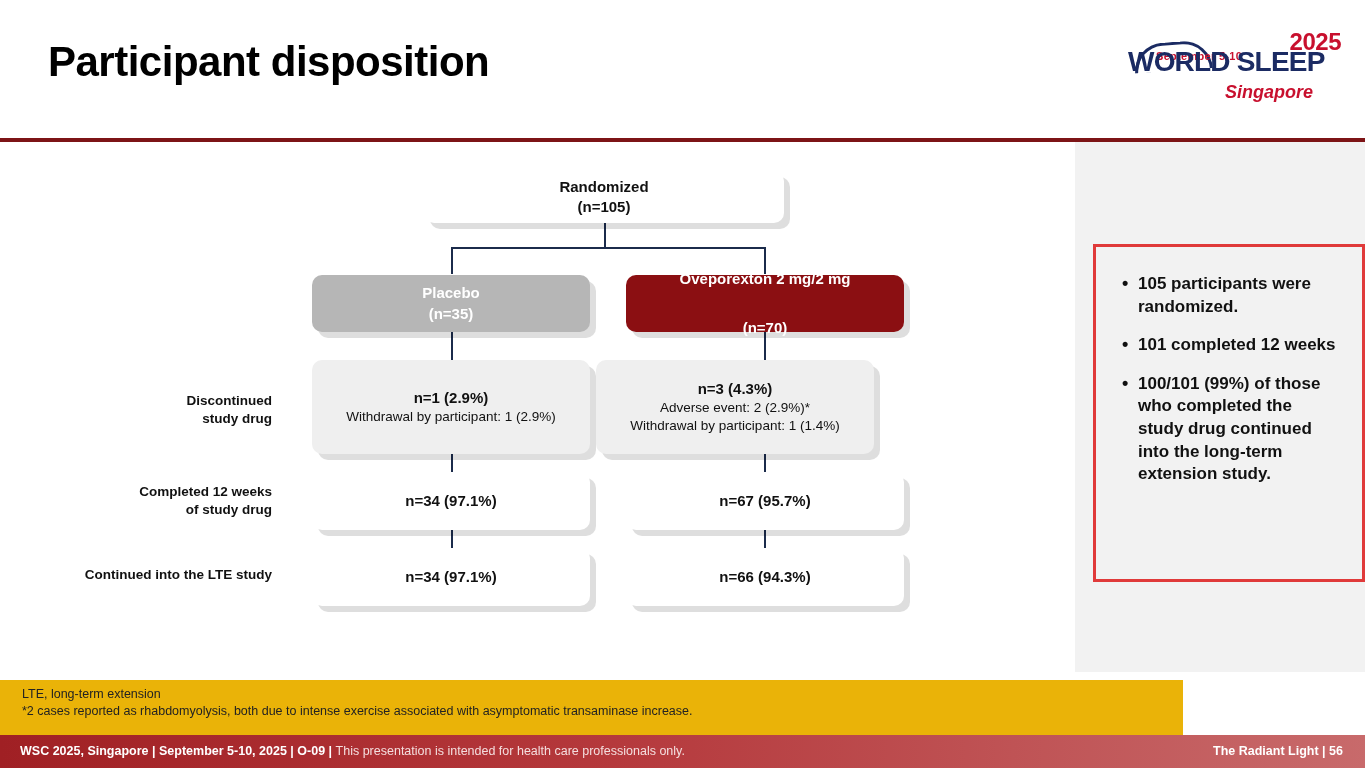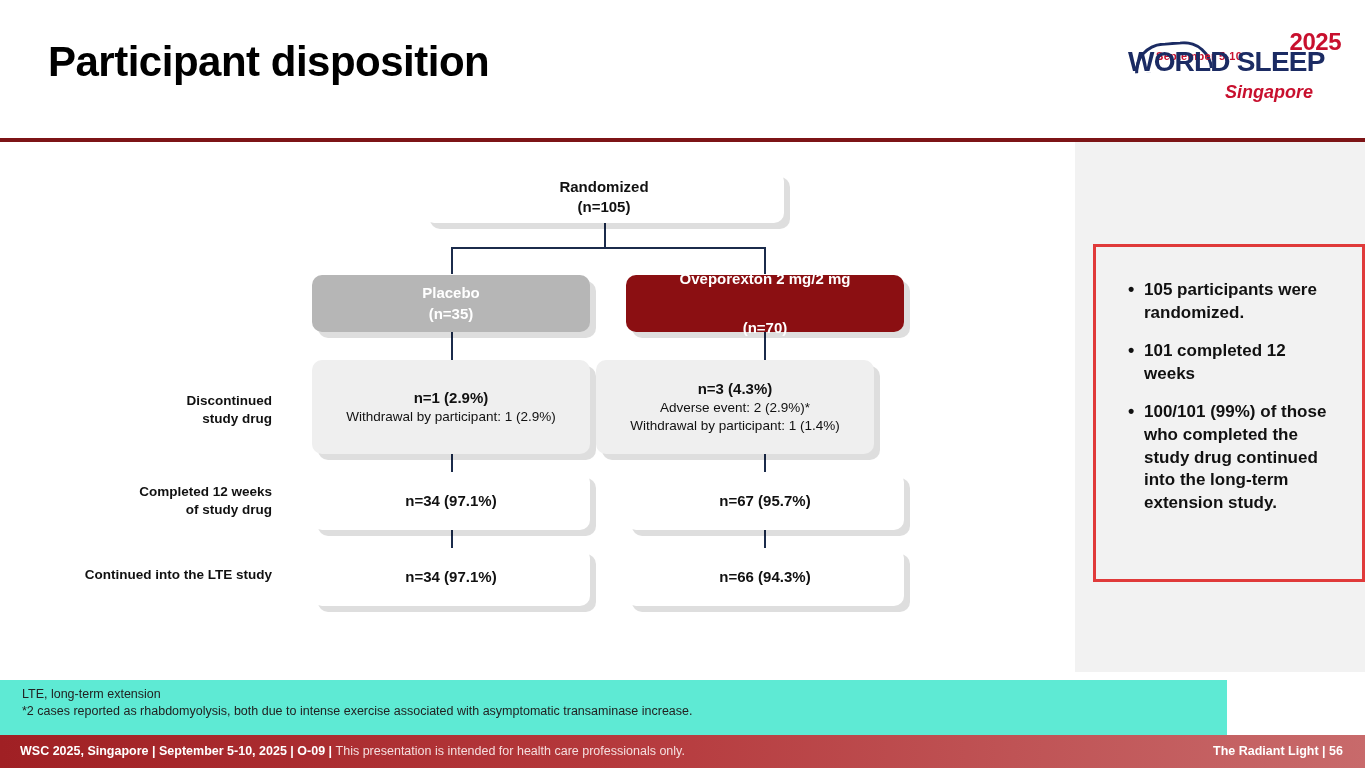"Participant disposition" .slide { background: #5eead4 -> #eab308; padding-left: 44px -> none }
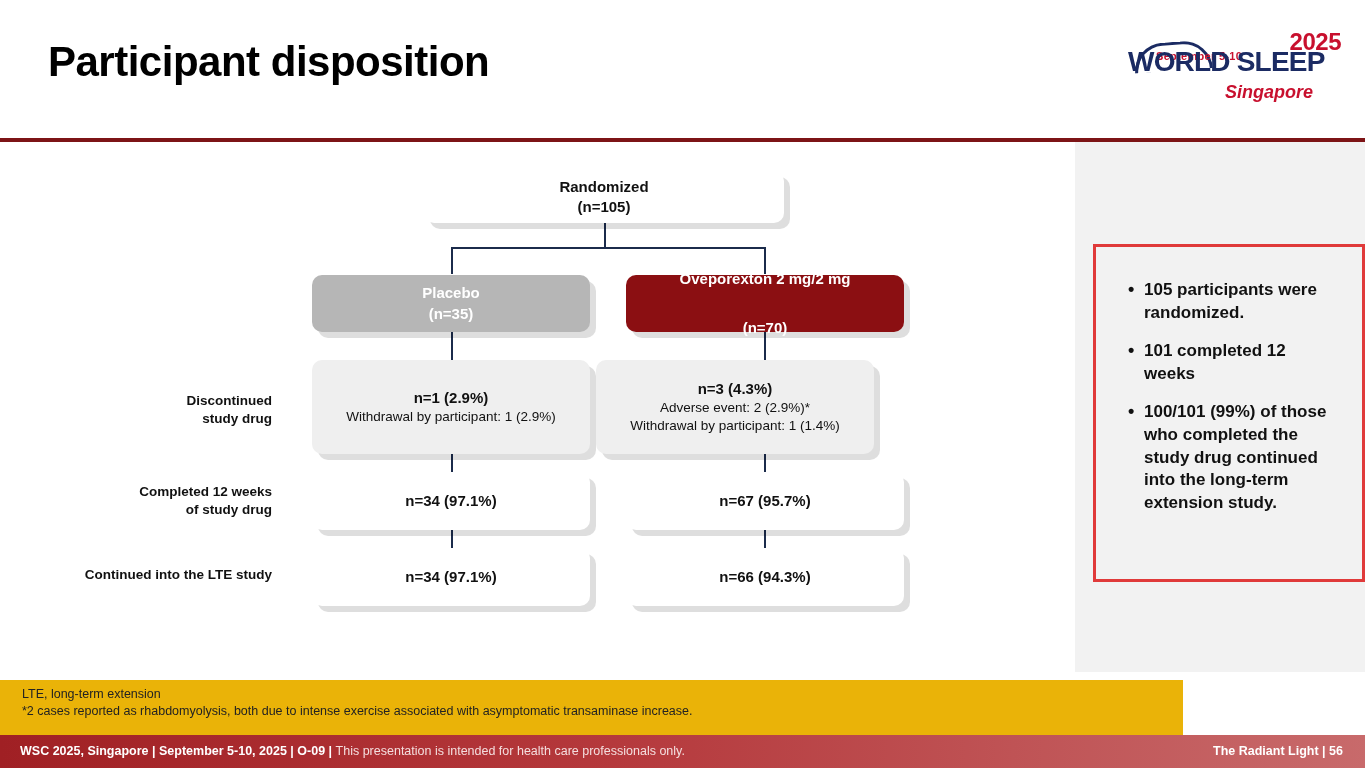"105 participants were randomized." .callout ul { margin: 14px -> 8px }
